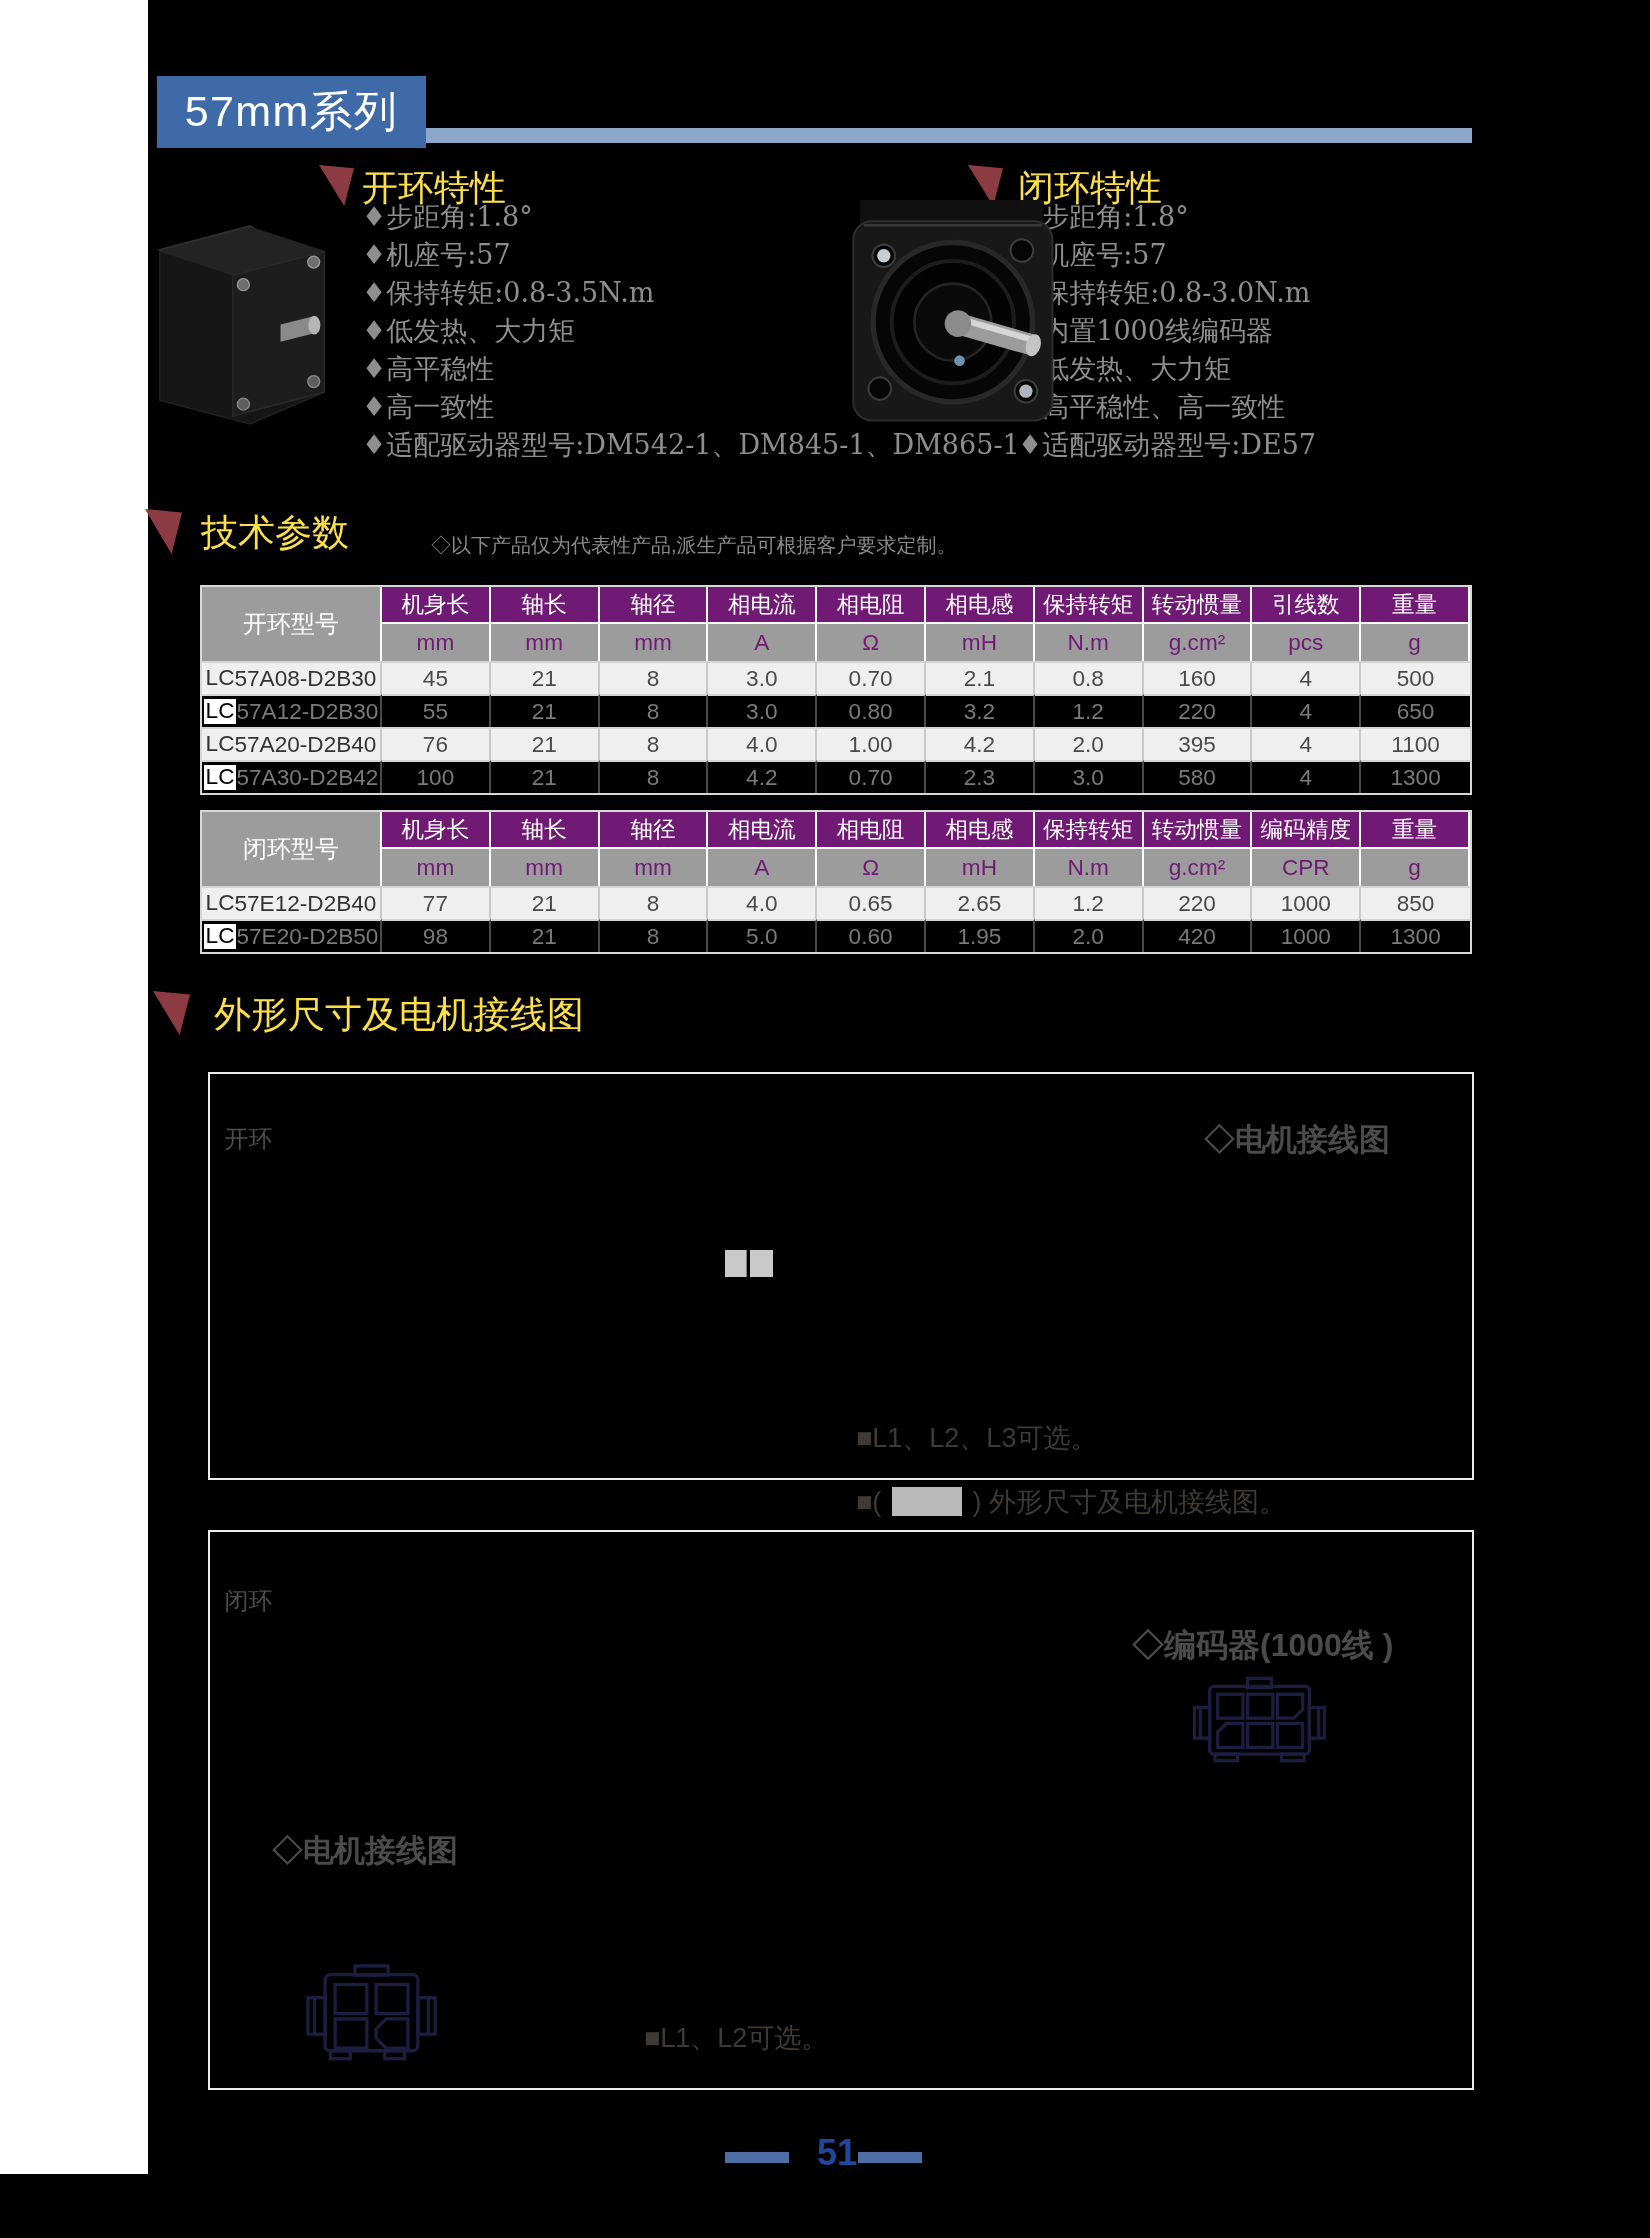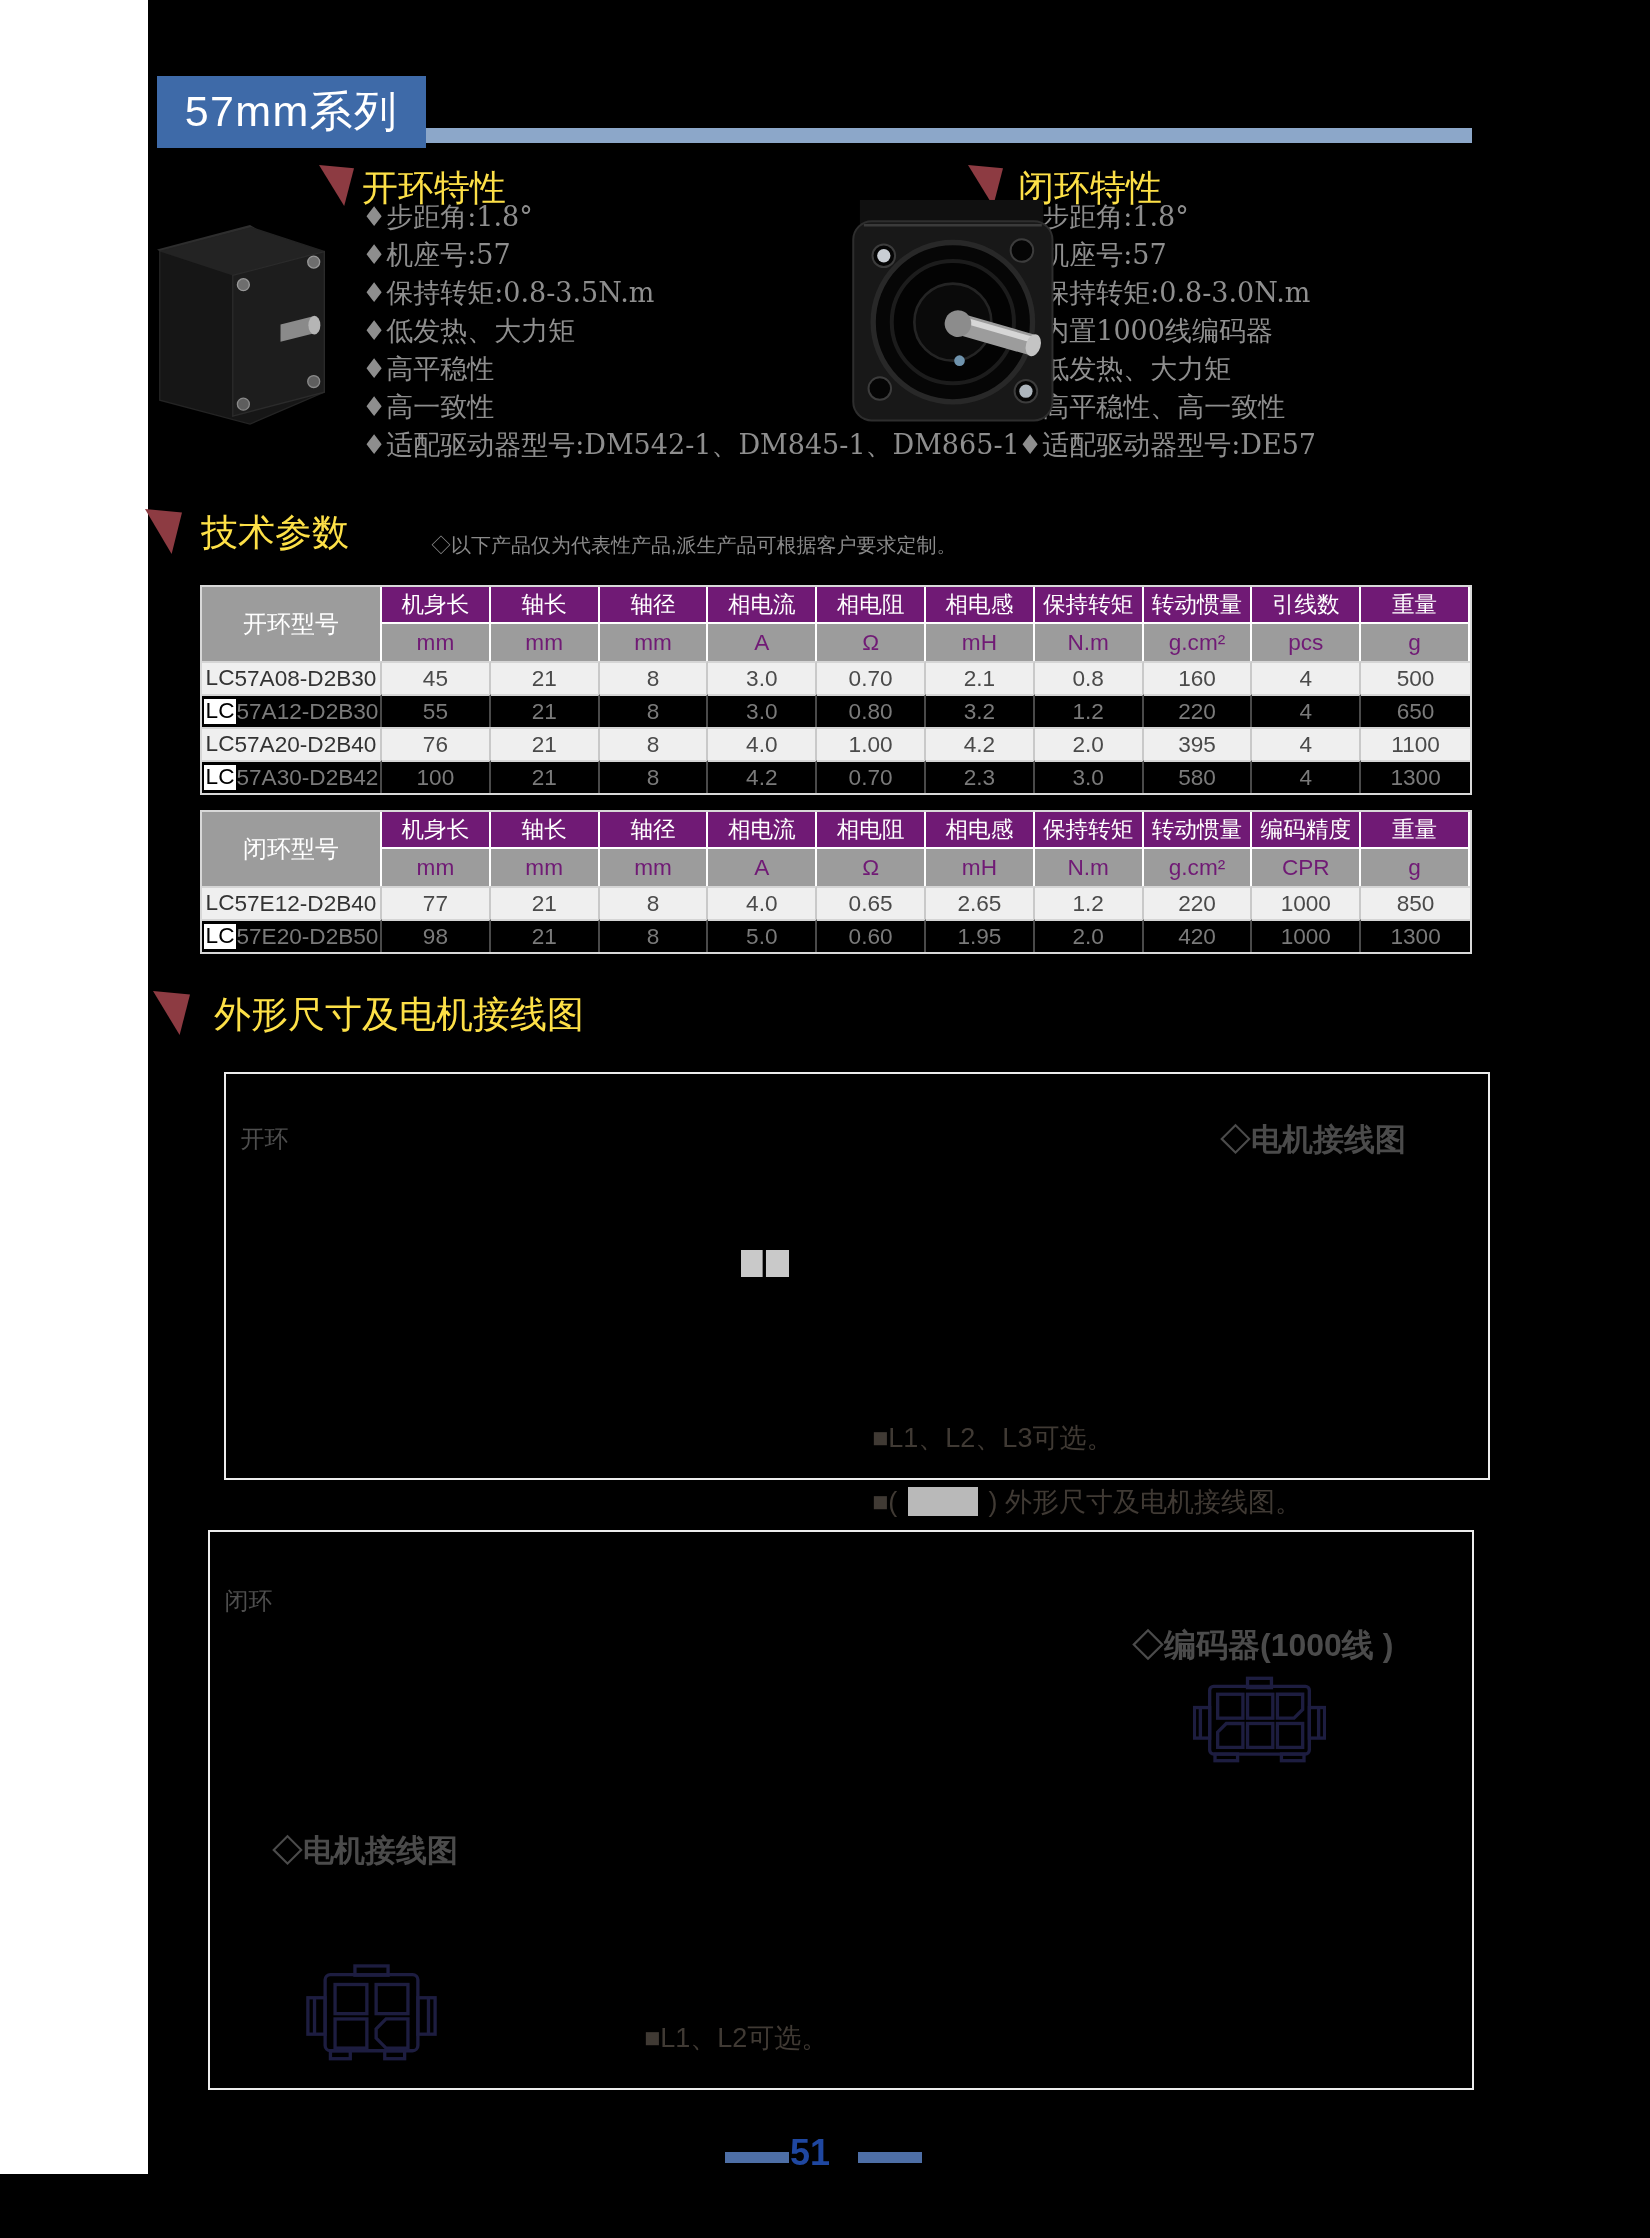"开环" div.abs { left: 224px -> 208px }
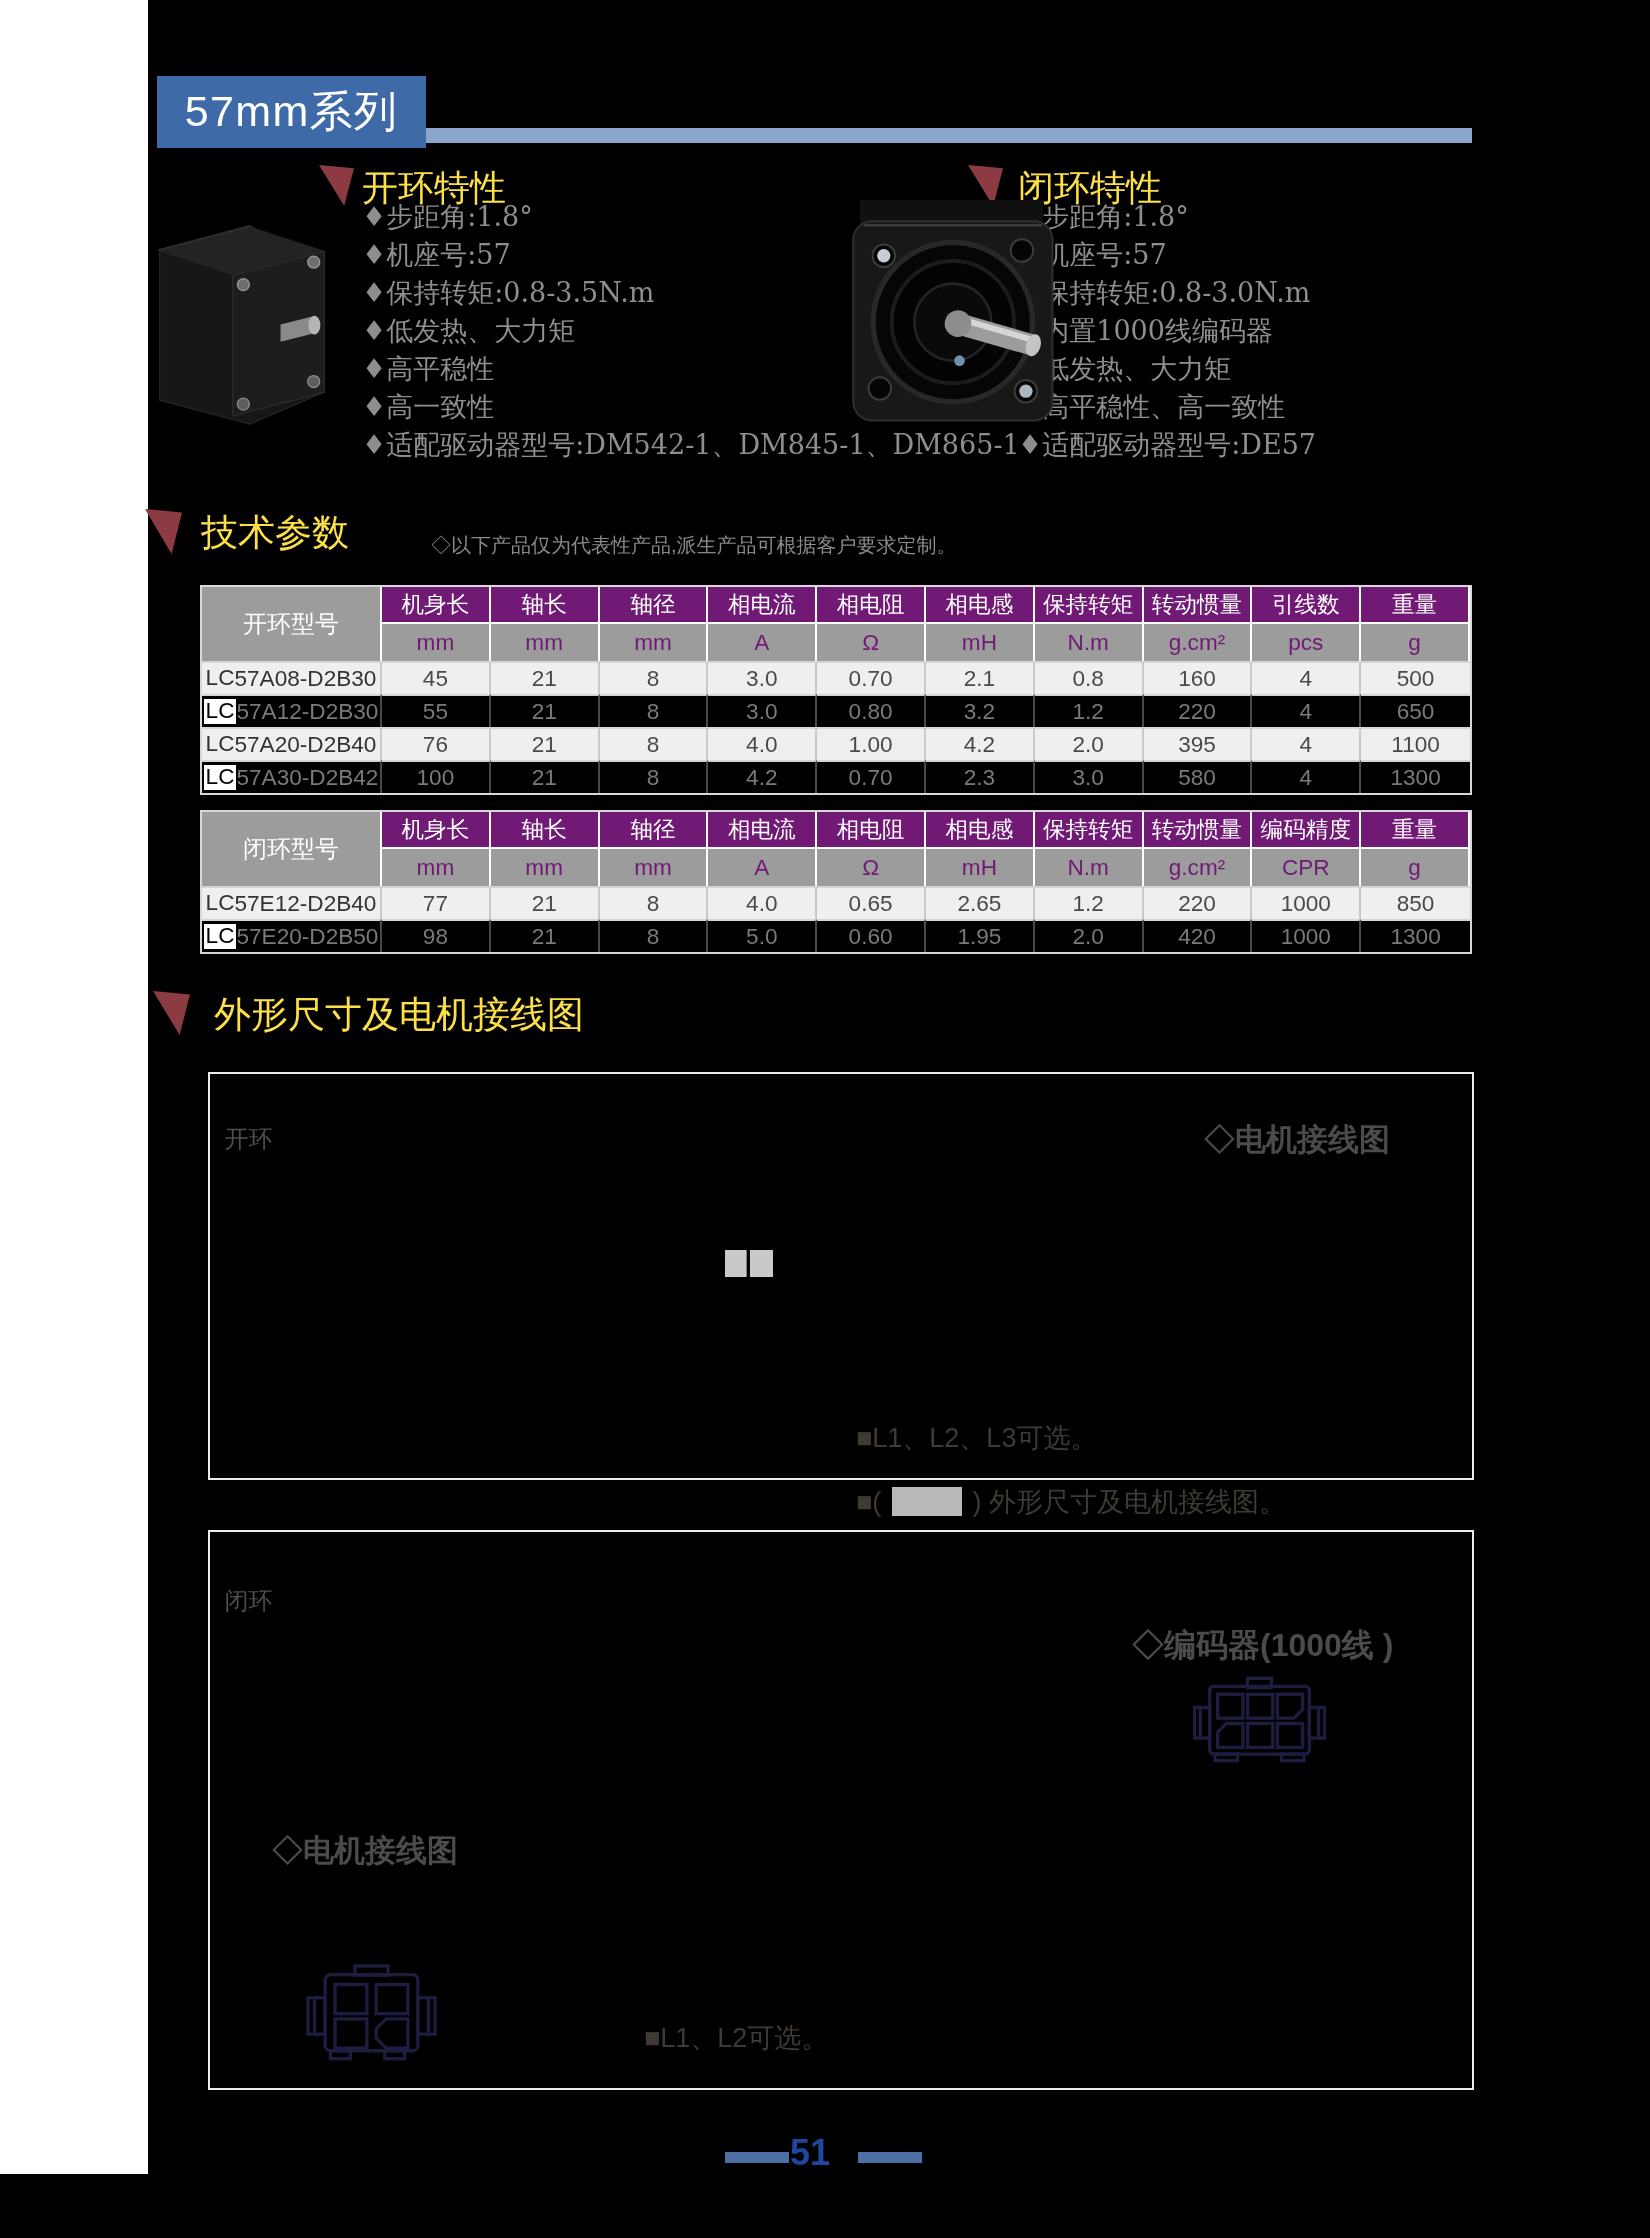"51" .pg-num { text-align: left -> right }
